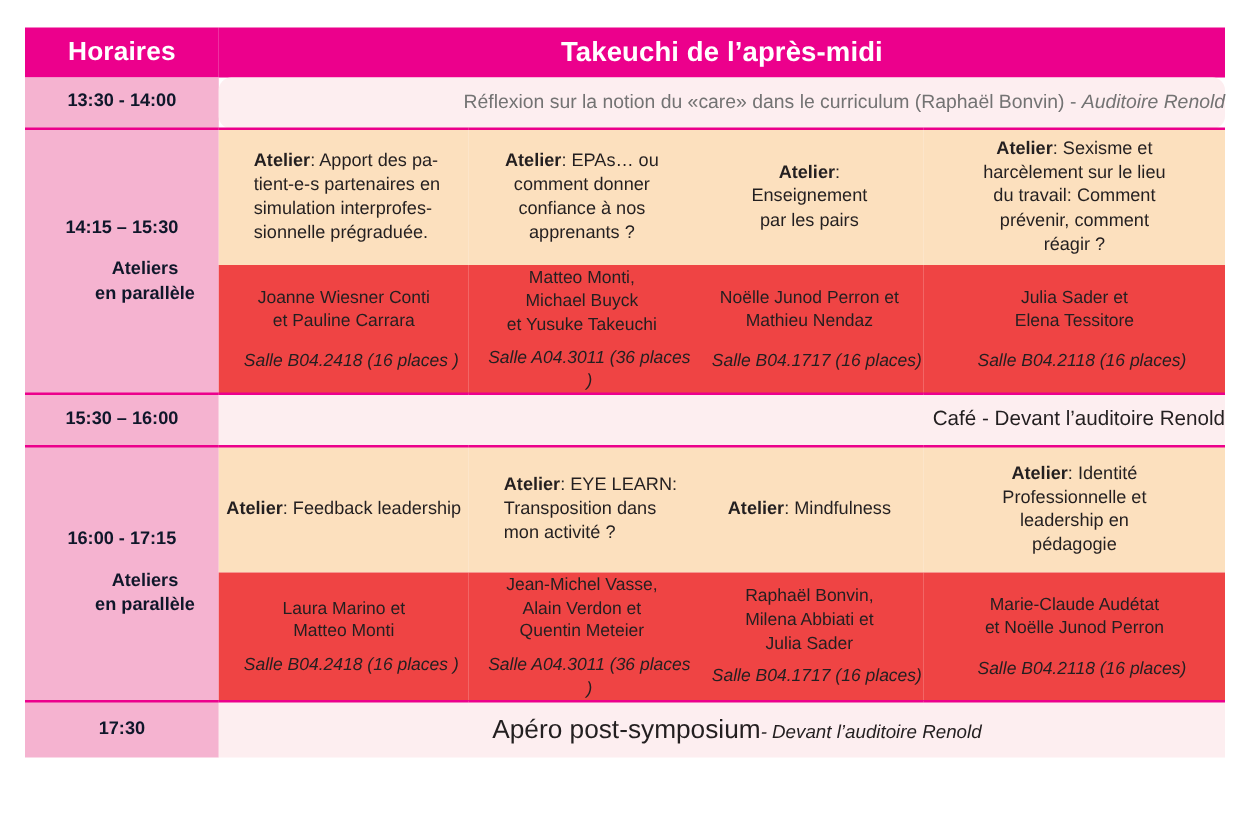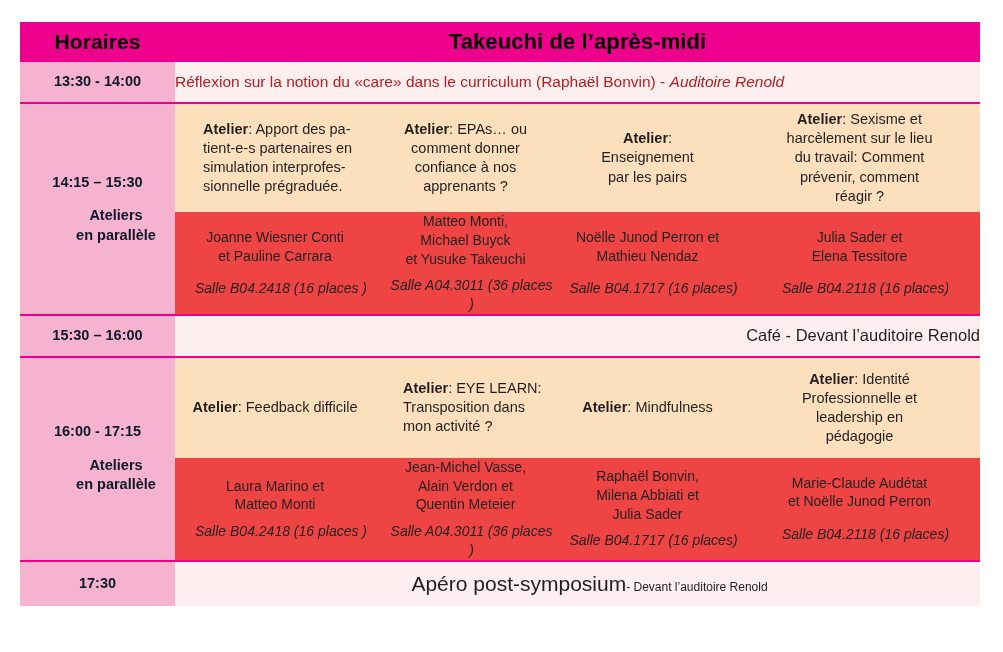"Horaires" .hdr-time, .hdr-prog { color: #000000 -> #ffffff }
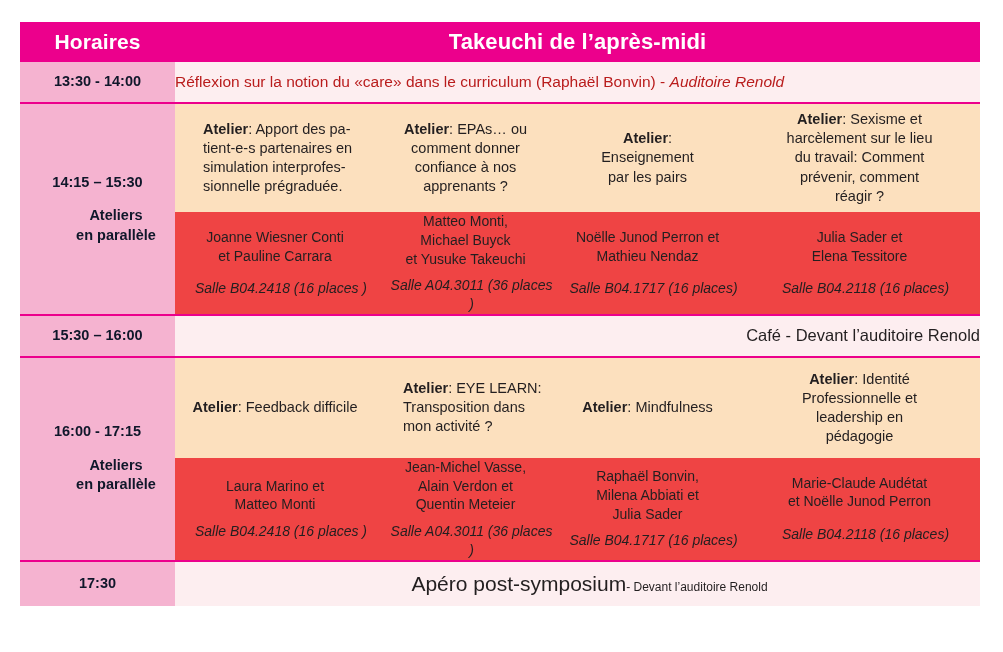"Réflexion sur la notion du" .plain-cell { border-radius: none -> 10px; color: #b91c1c -> #737373; text-align: left -> right }
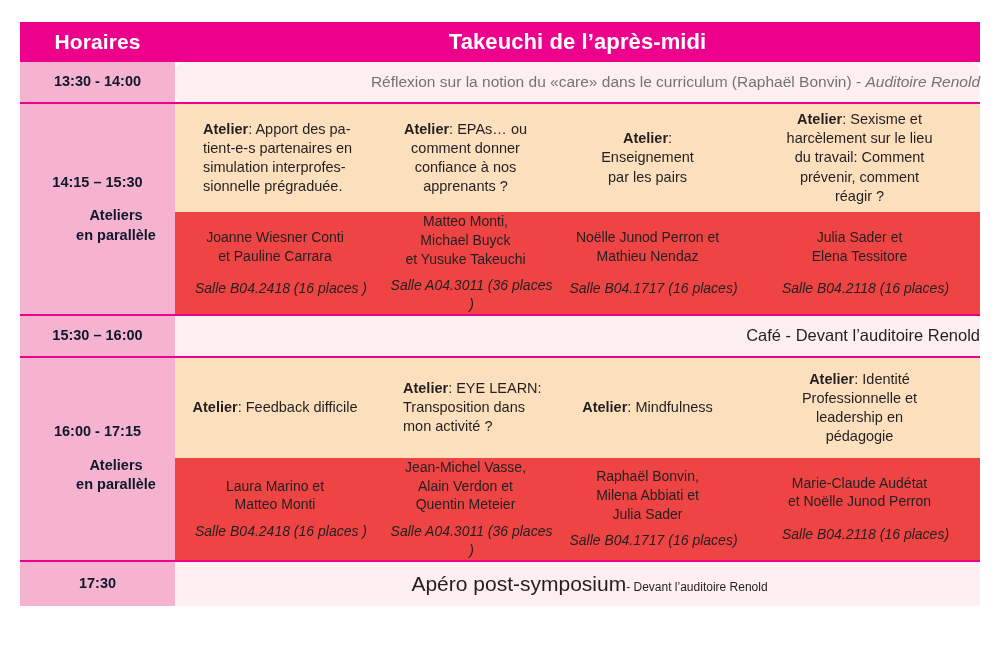": Feedback difficile" span { text: difficile -> leadership }
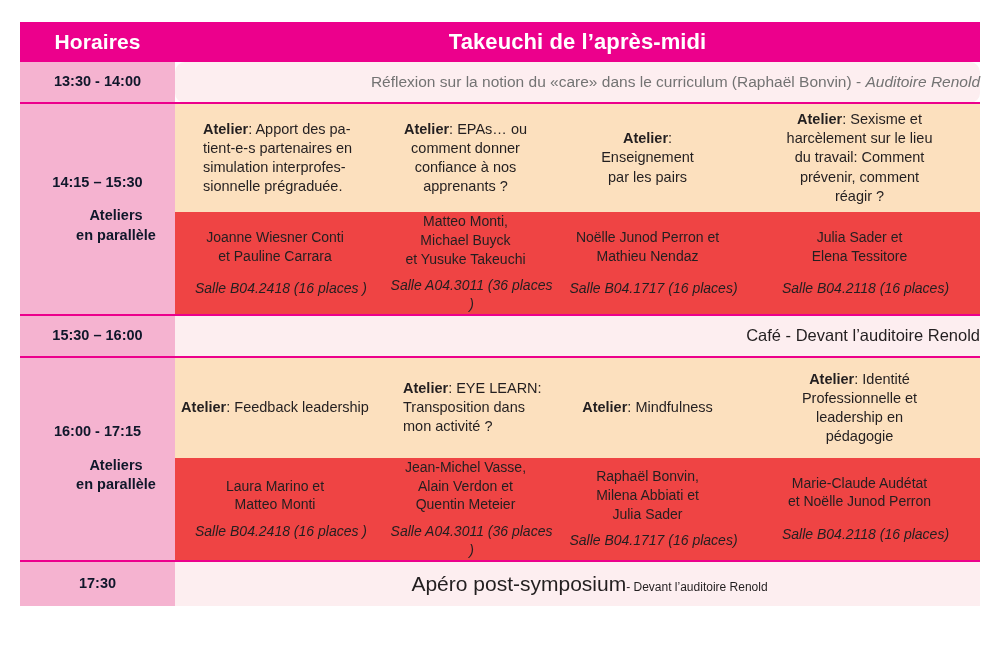"- Devant l’auditoire Renold" .apero-small { font-size: 12px -> 15px; font-style: none -> italic }
